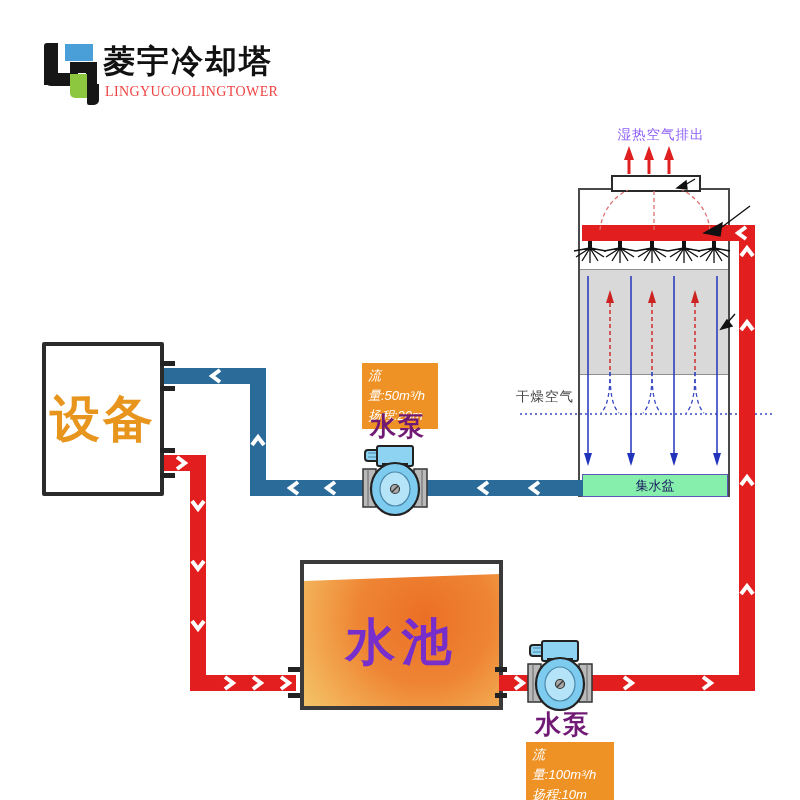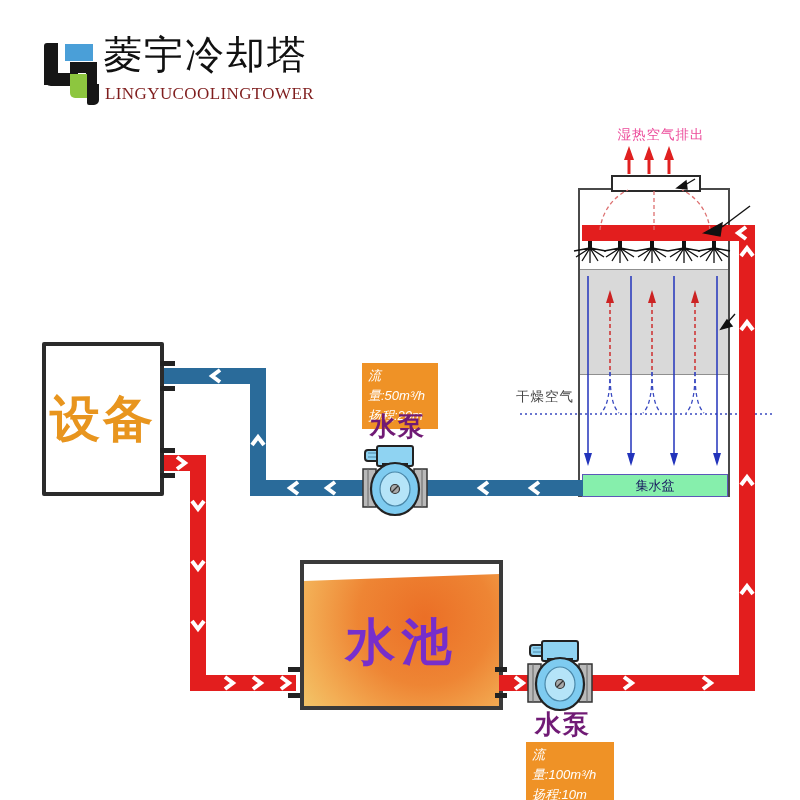"菱宇冷却塔" .logo-title { font-size: 39px -> 32px; font-weight: normal -> bold; top: 28px -> 40px }
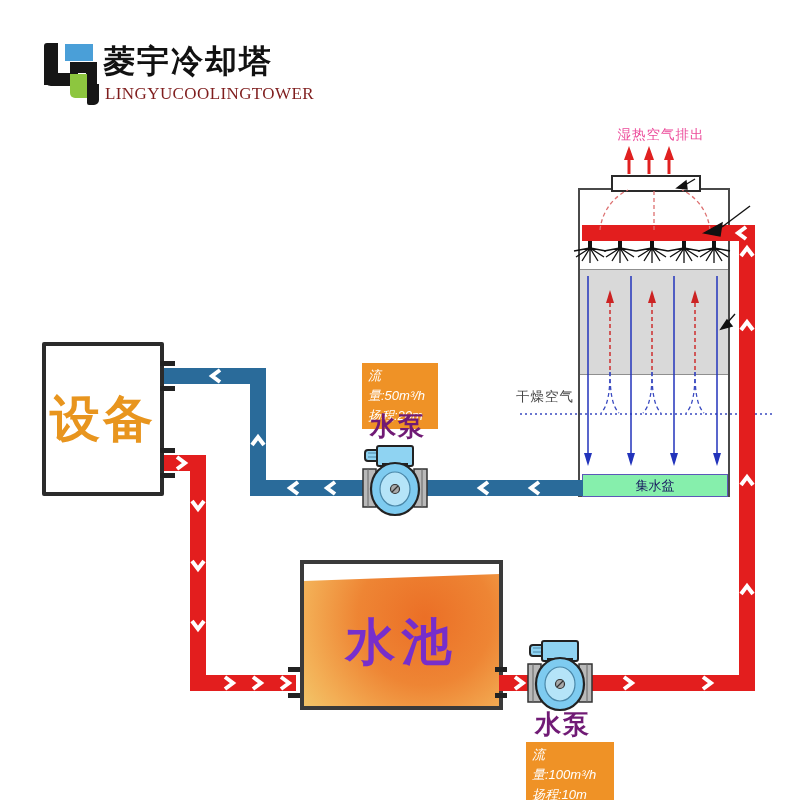"LINGYUCOOLINGTOWER" .logo-sub { color: #7f1d1d -> #ef4444; font-size: 17px -> 14px }
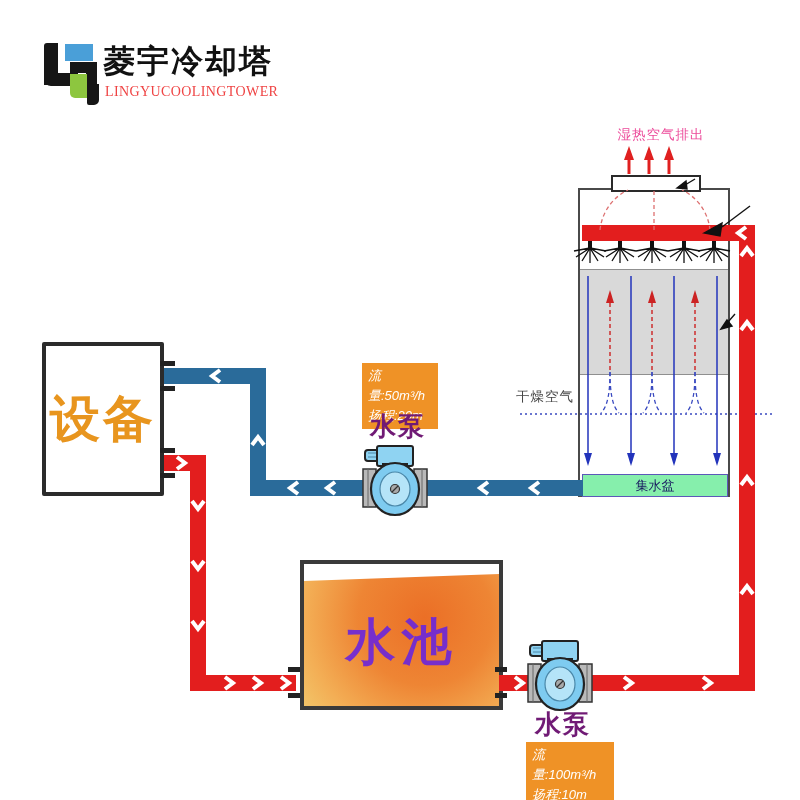"湿热空气排出" .exhaust-text { color: #ec4899 -> #8b5cf6 }
